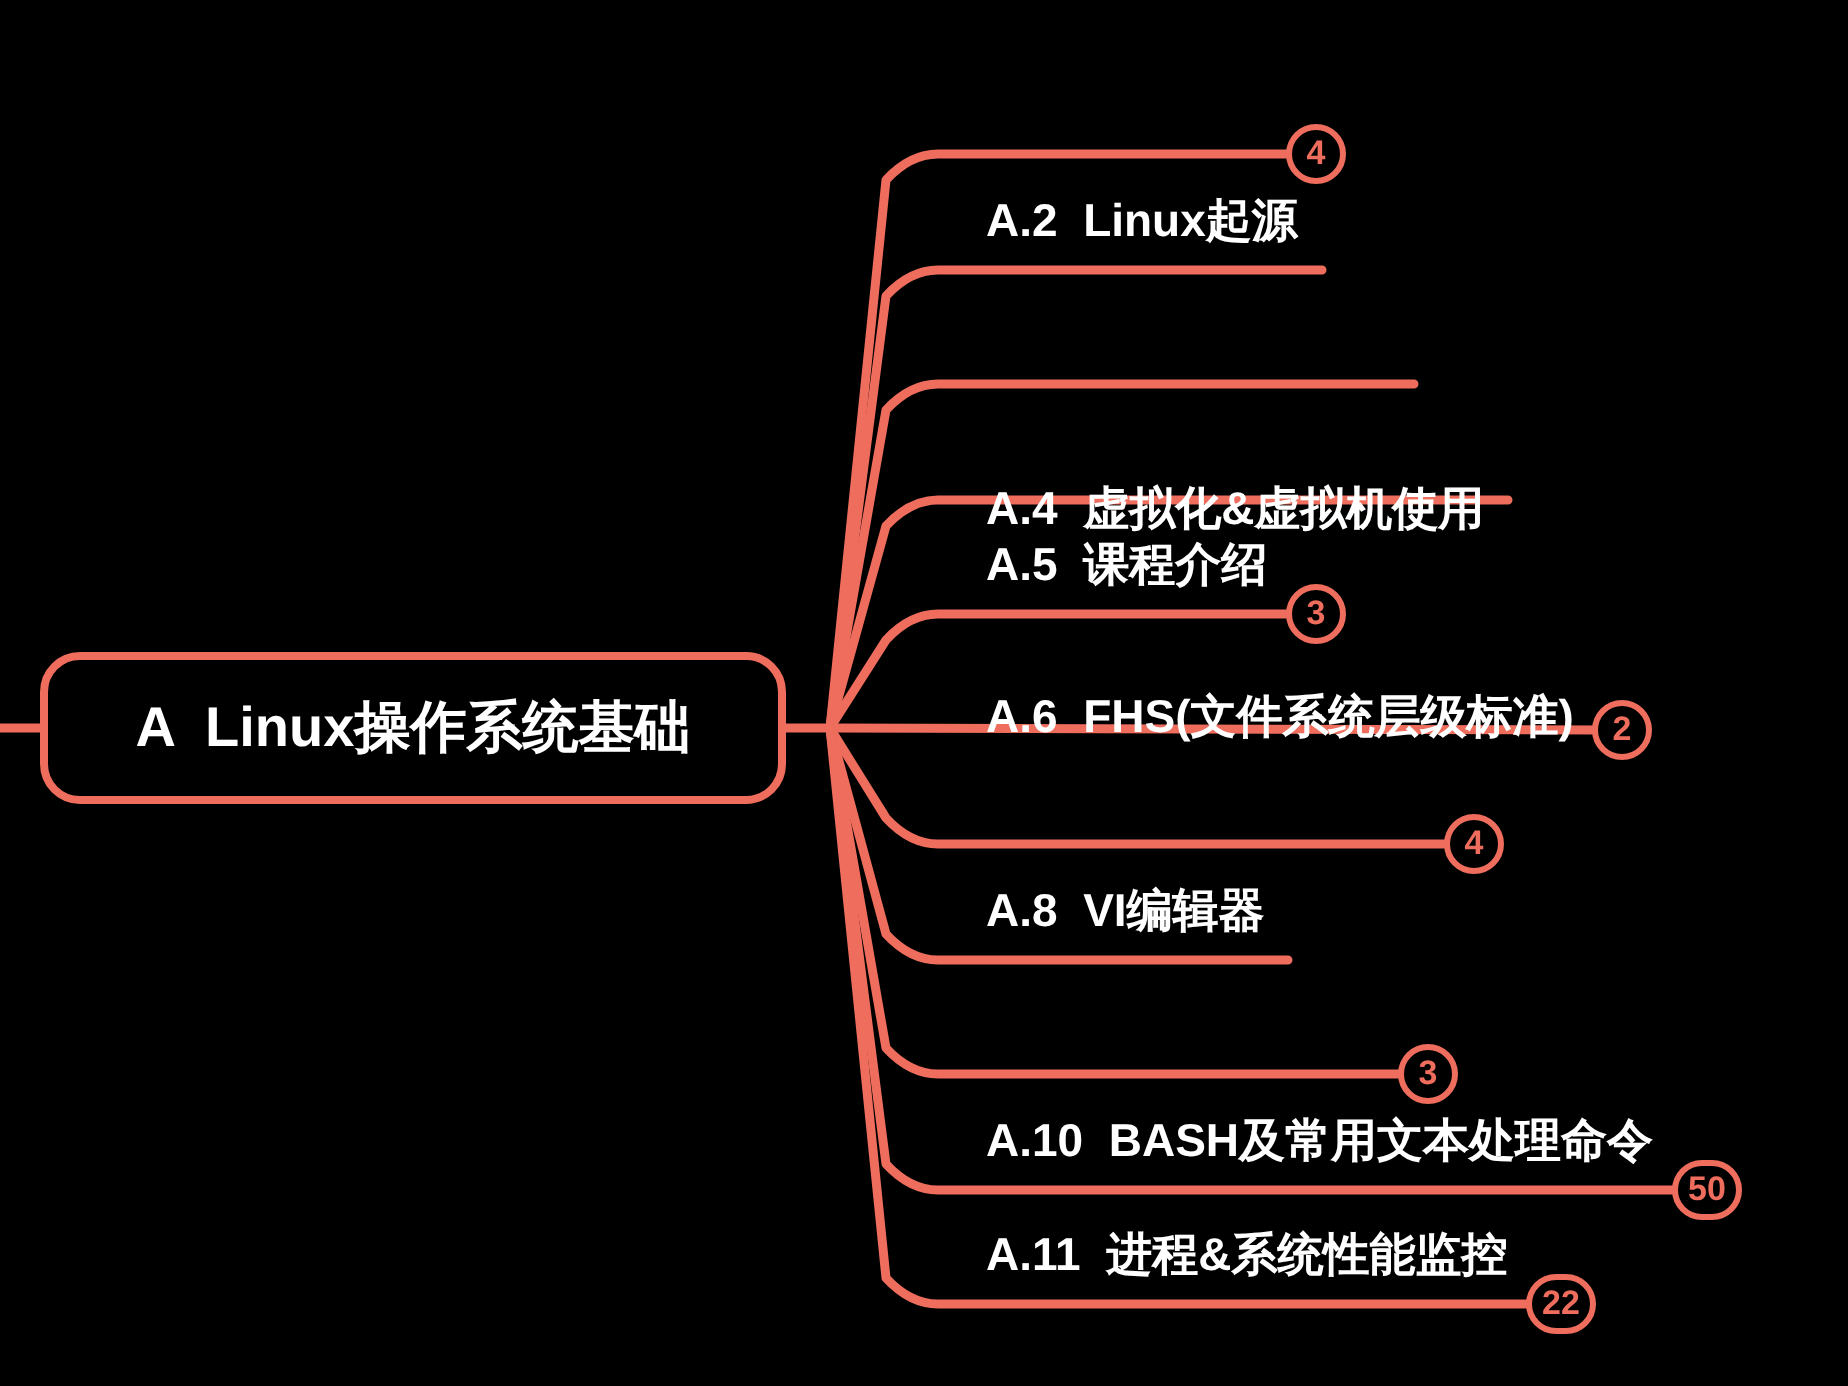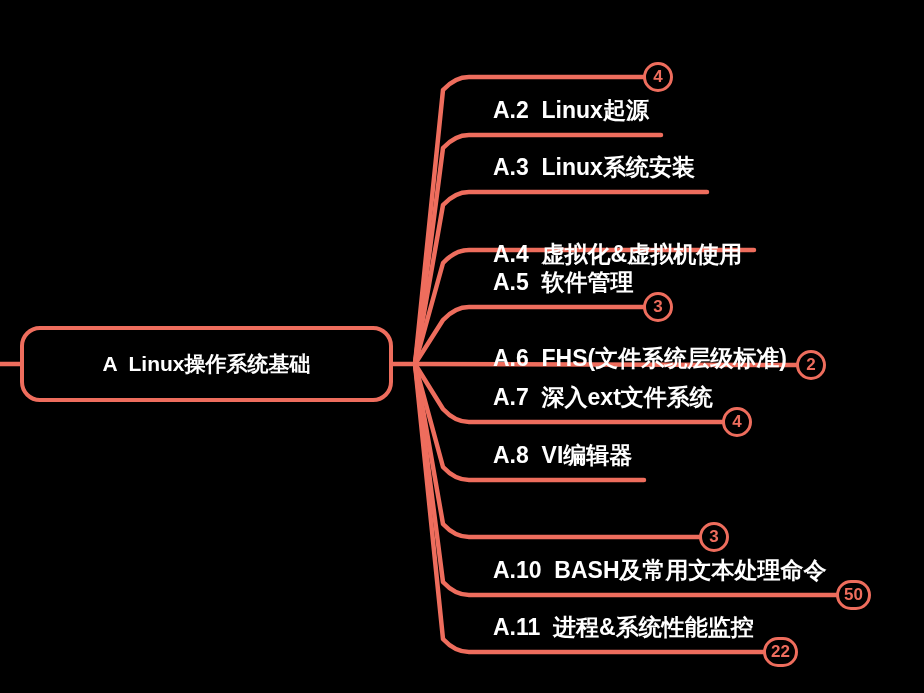"A.3 Linux系统安装" div.topic { html: <div>A.3 Linux系统安装</div> -> none }
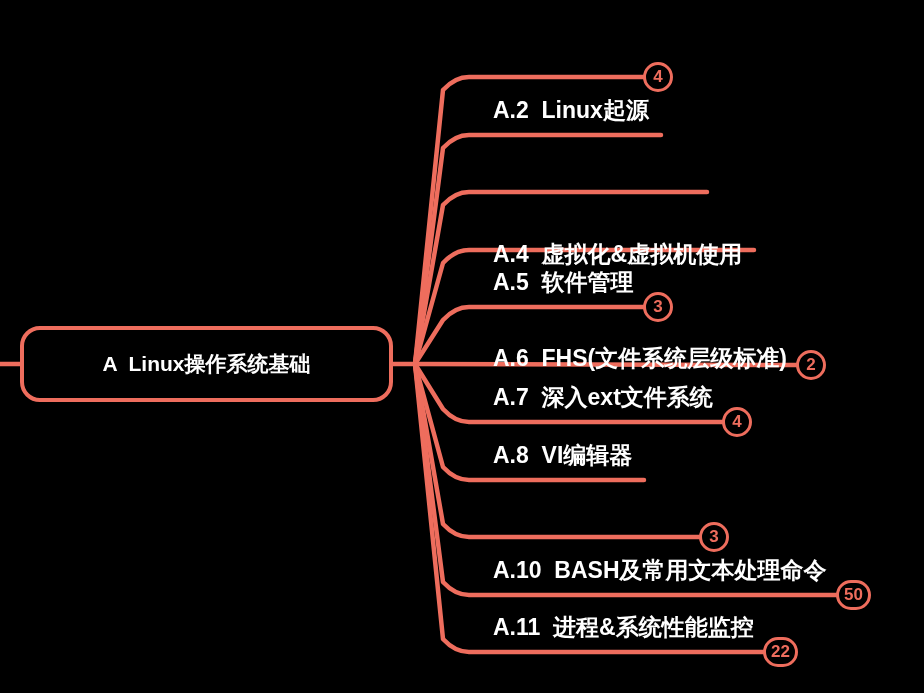"A.5 软件管理" div.topic { text: 软件管理 -> 课程介绍 }
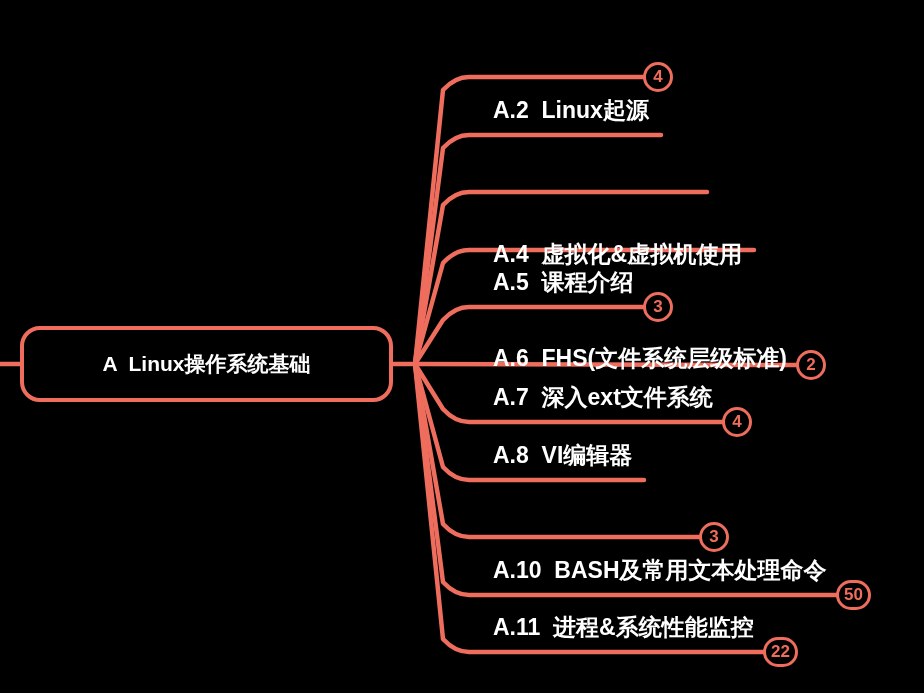"A Linux操作系统基础" .root-node { font-size: 21px -> 28px }
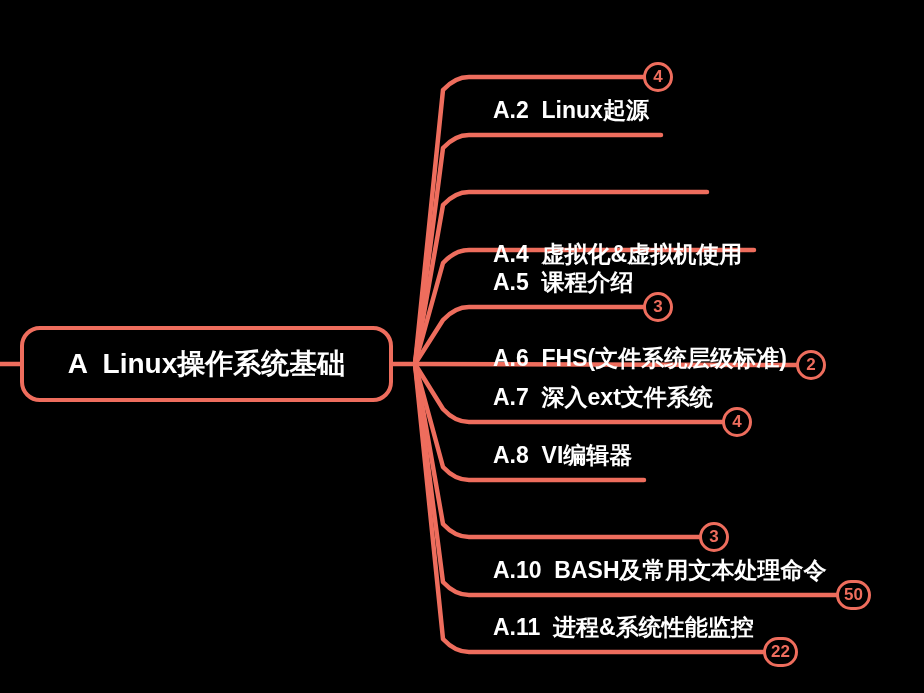"A.7 深入ext文件系统" div.topic { html: <div>A.7 深入ext文件系统</div> -> none }
